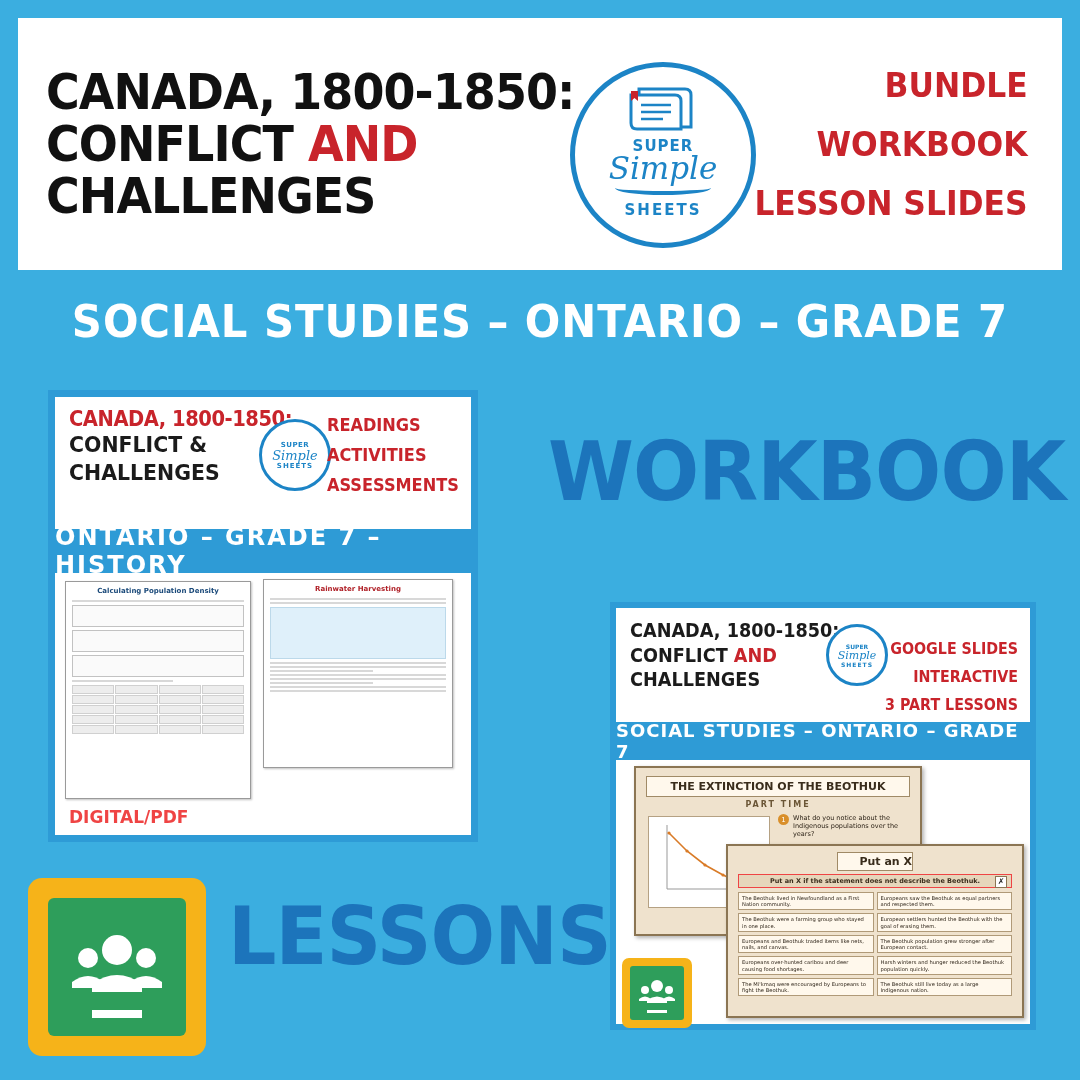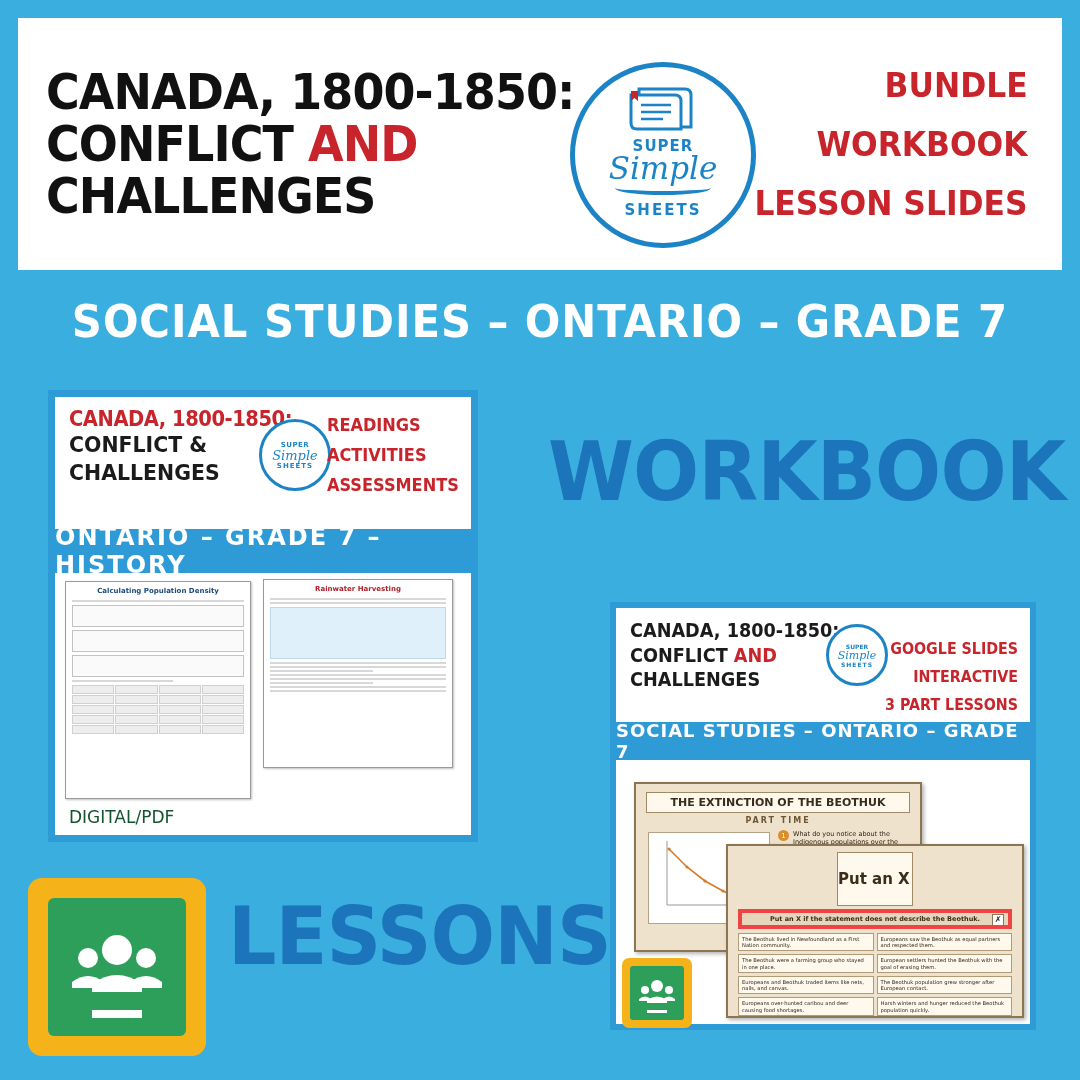"THE EXTINCTION OF THE BEOTHUK" .slide-1 { top: 22px -> 6px }
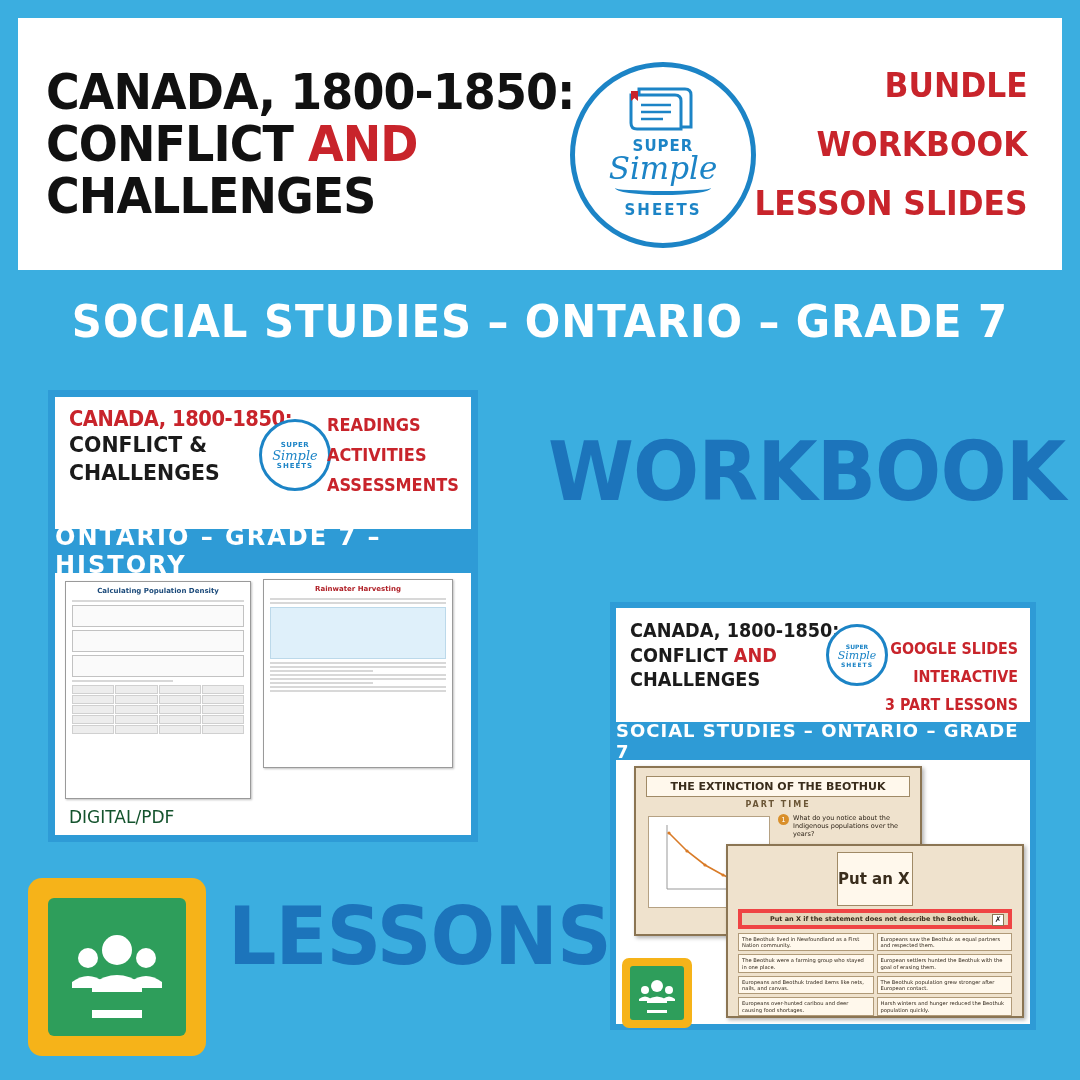"DIGITAL/PDF" .wb-digital { color: #14532d -> #ef4444; font-weight: normal -> bold }
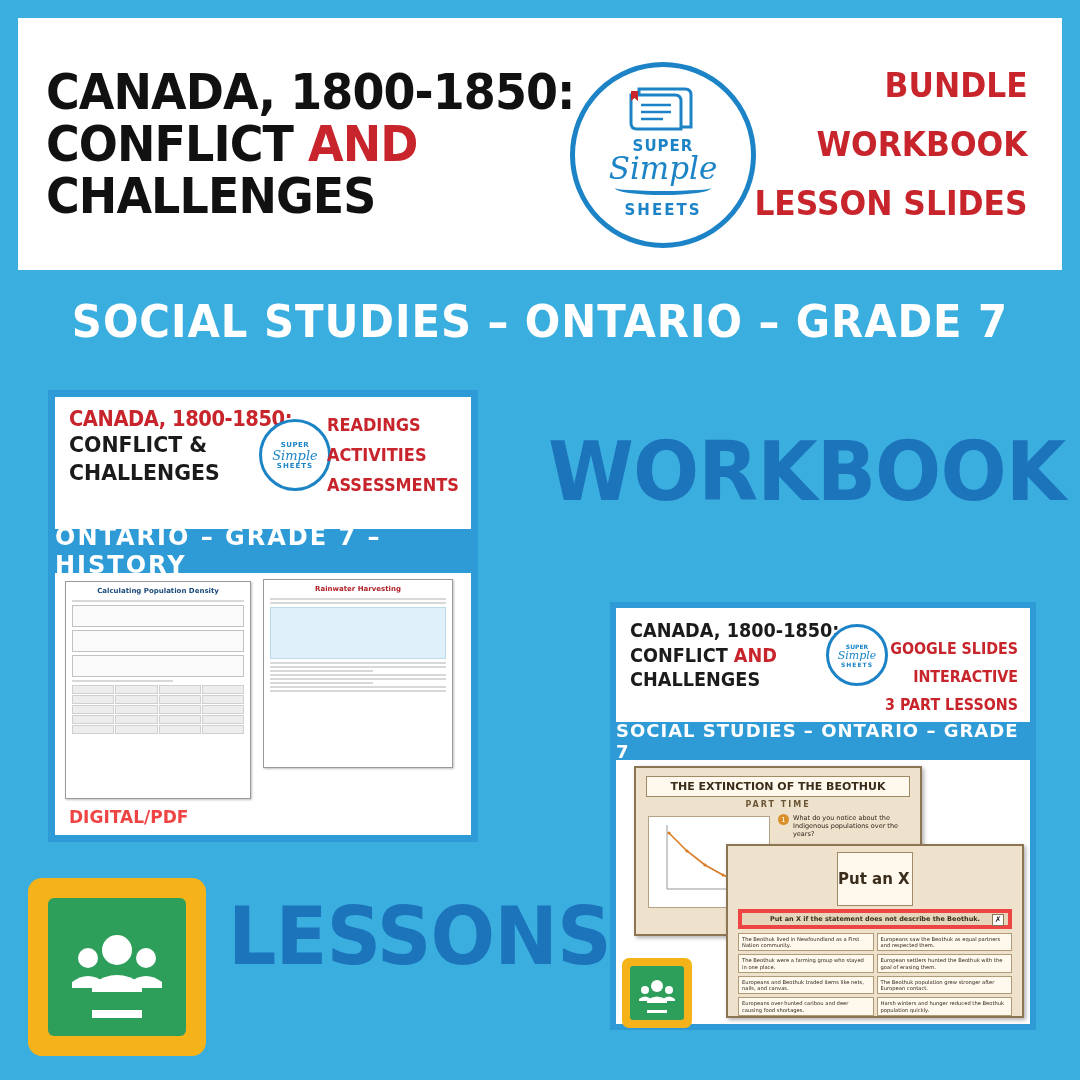"Put an X" .slide-2 .s2-head { font-size: 15px -> 11px; padding: 17px 0 -> 2px 0; text-align: left -> right }
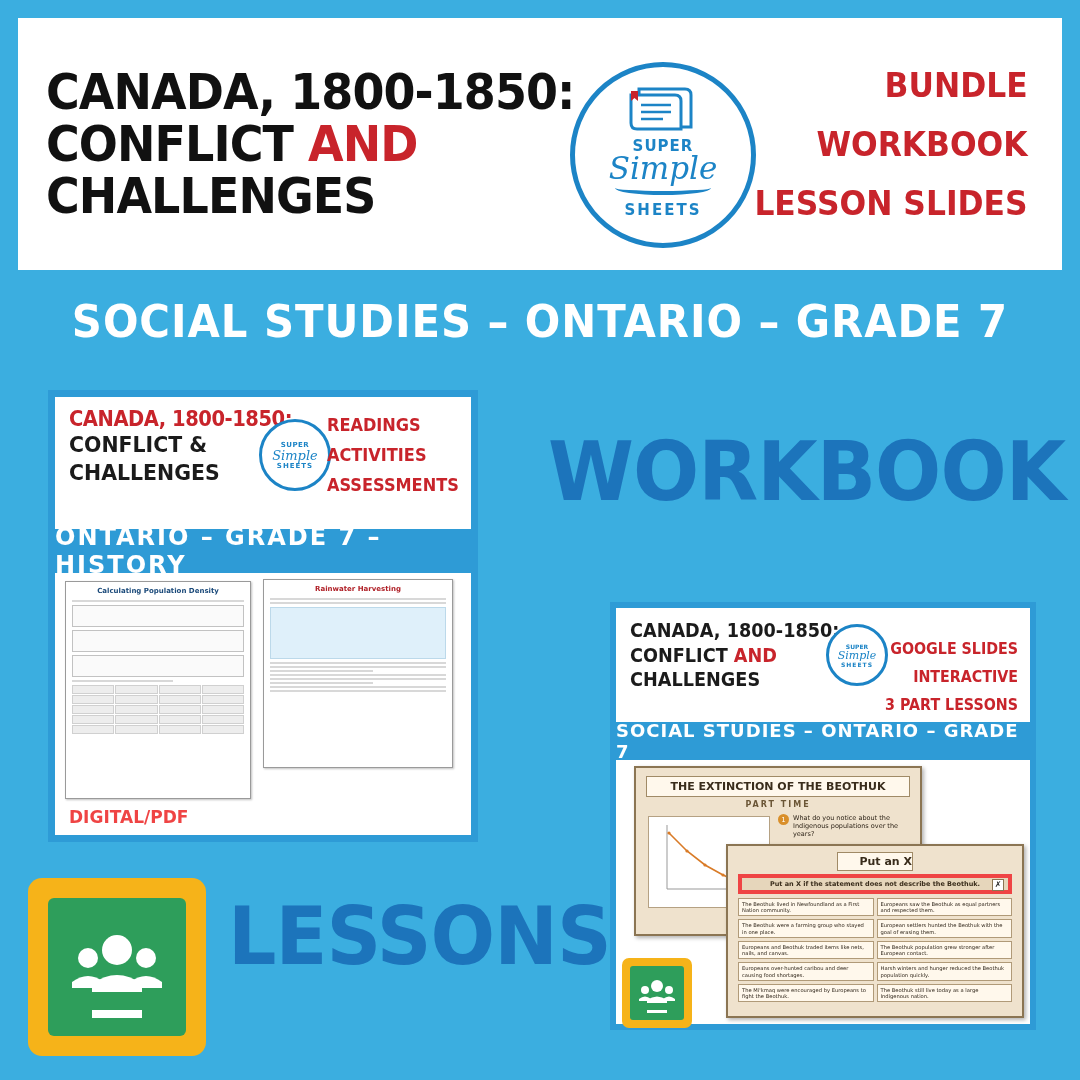"Put an X if the" .slide-2 .s2-sub { border: 4px solid #ef4444 -> 1px solid #ef4444 }
